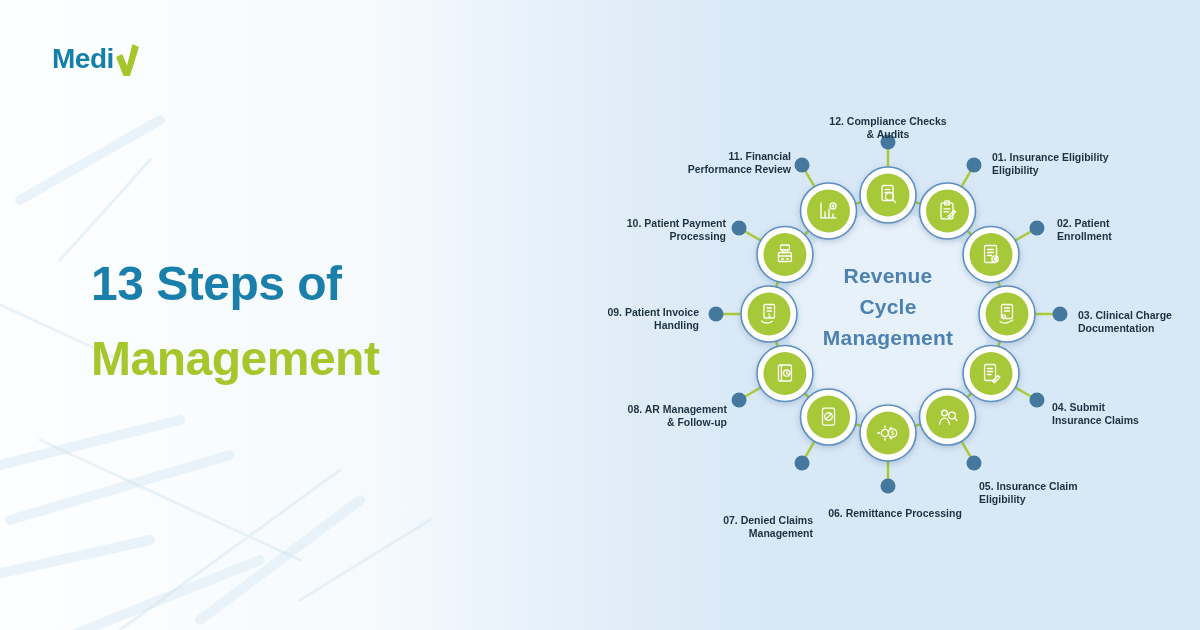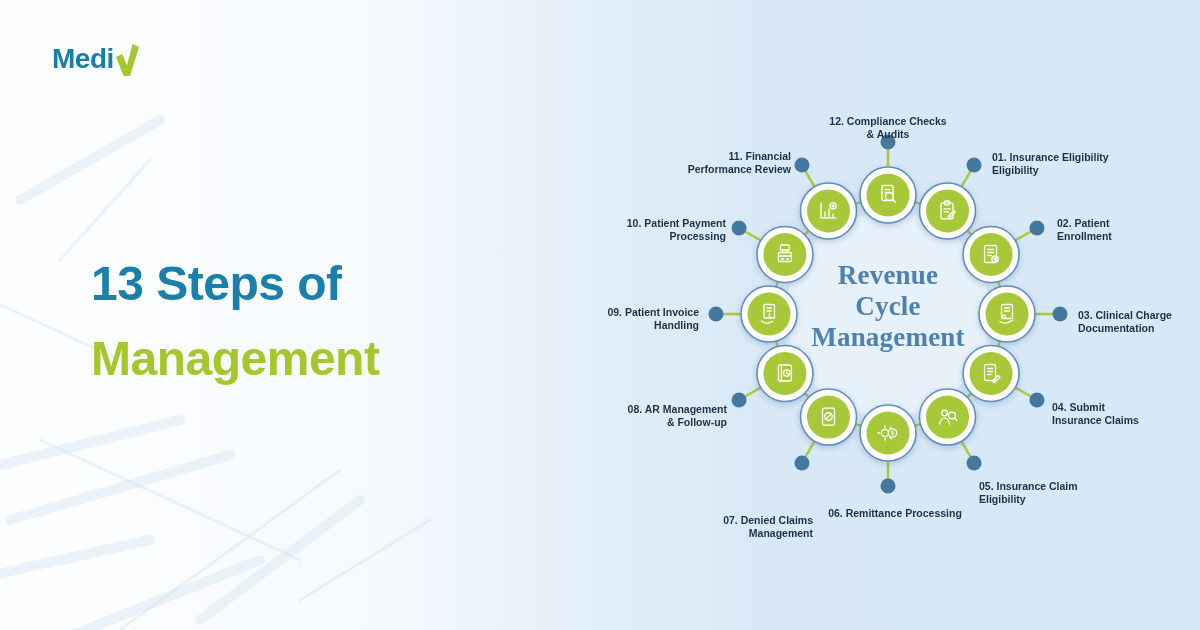"Revenue" .center-label { font-family: Liberation Serif, serif -> none; font-size: 27px -> 21px }
